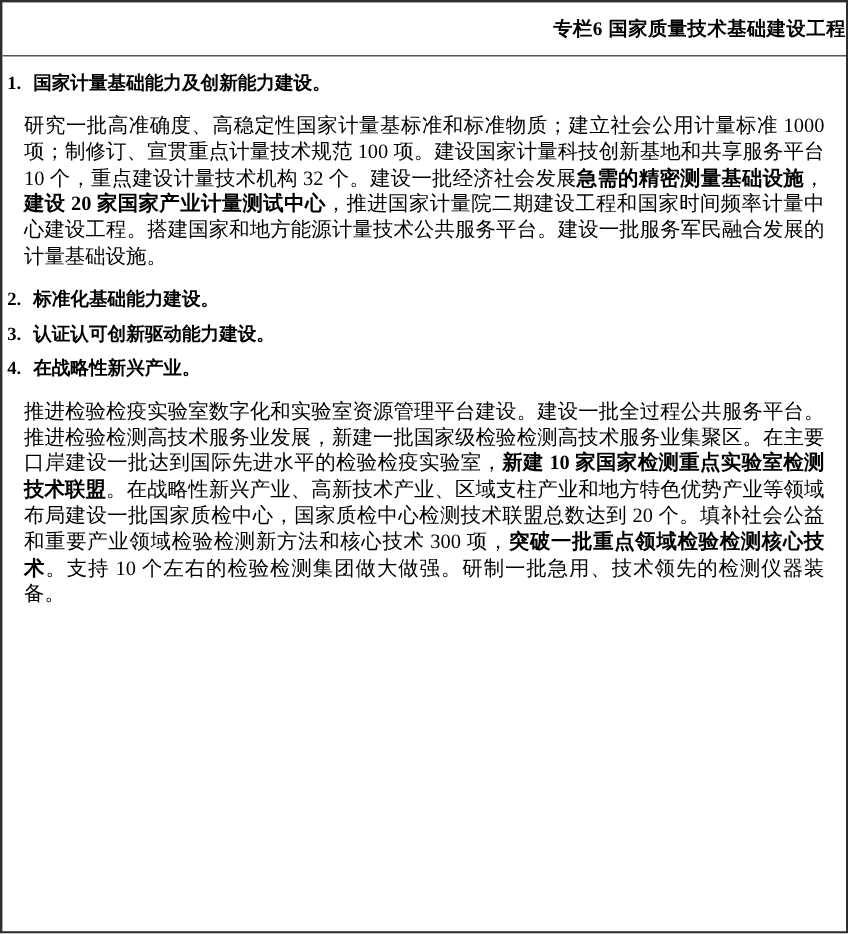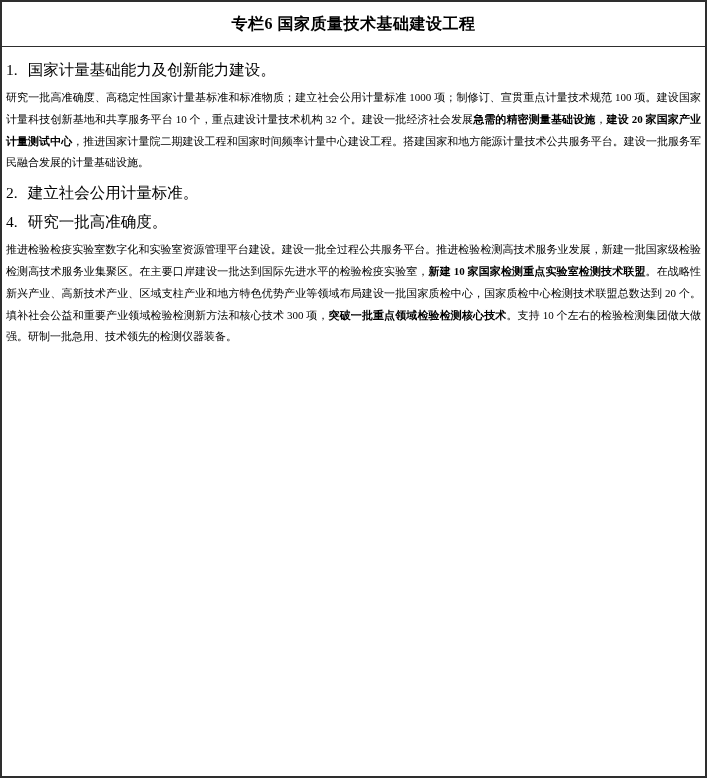"专栏6 国家质量技术基础建设工程" .title-row { justify-content: center -> flex-end }
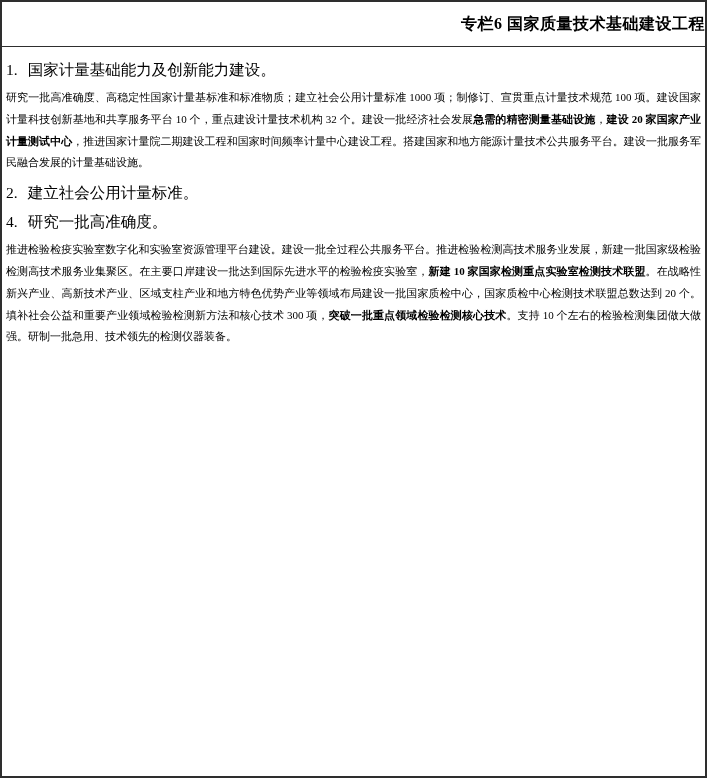"1. 国家计量基础能力及创新能力建设。" .section-heading { font-weight: normal -> bold }
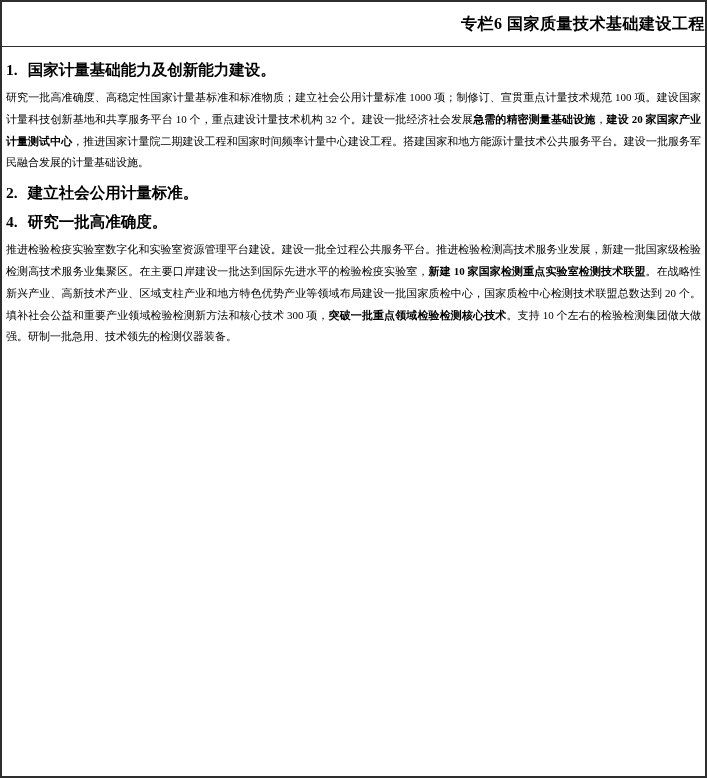"研究一批高准确度、高稳定性国家计量基标准和标准物质；建立社会公用计量标准" .section-paragraph { font-size: 11px -> 17px; margin: 0 -> 14px }
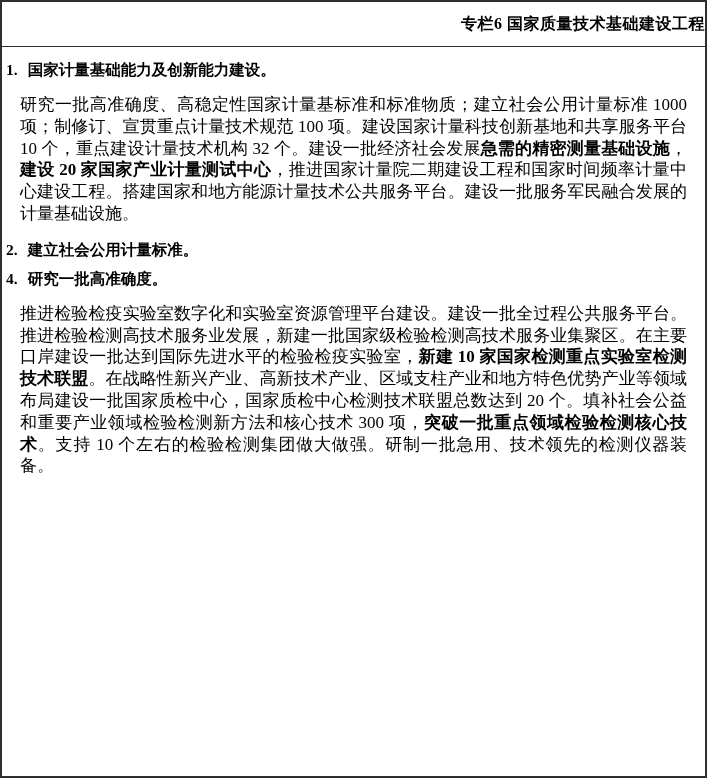"建立社会公用计量标准。" span { text: 建立社会公用计量标准 -> 标准化基础能力建设 }
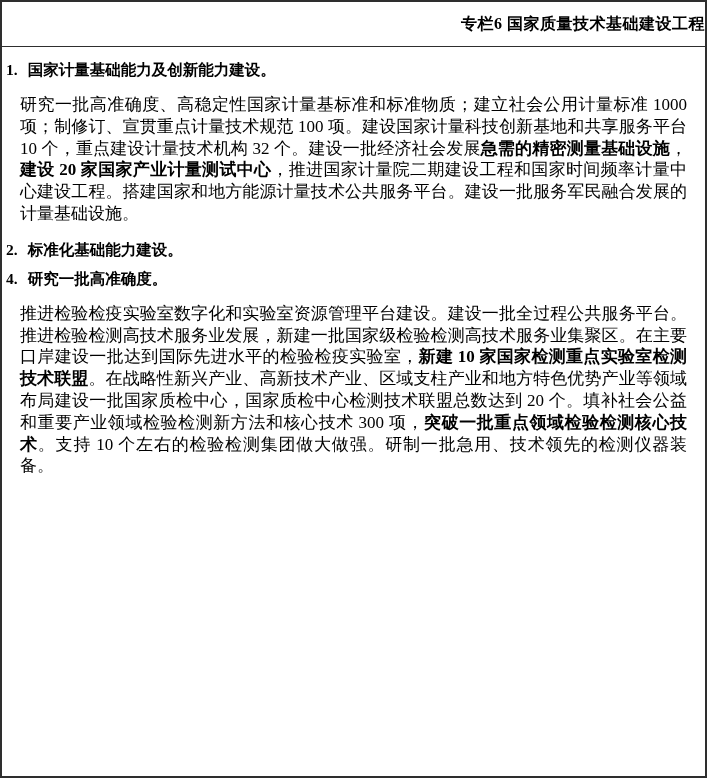"3. 认证认可创新驱动能力建设。" div.section-heading { html: none -> <div> <span>3.</span><span>认证认可创新驱动能力建设。</span> </div> }
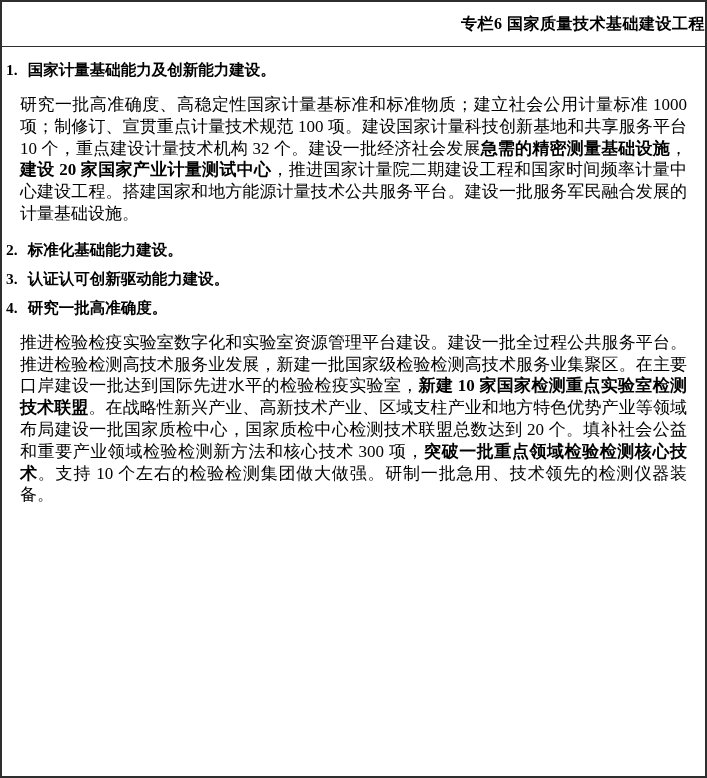"研究一批高准确度。" span { text: 研究一批高准确度 -> 在战略性新兴产业 }
